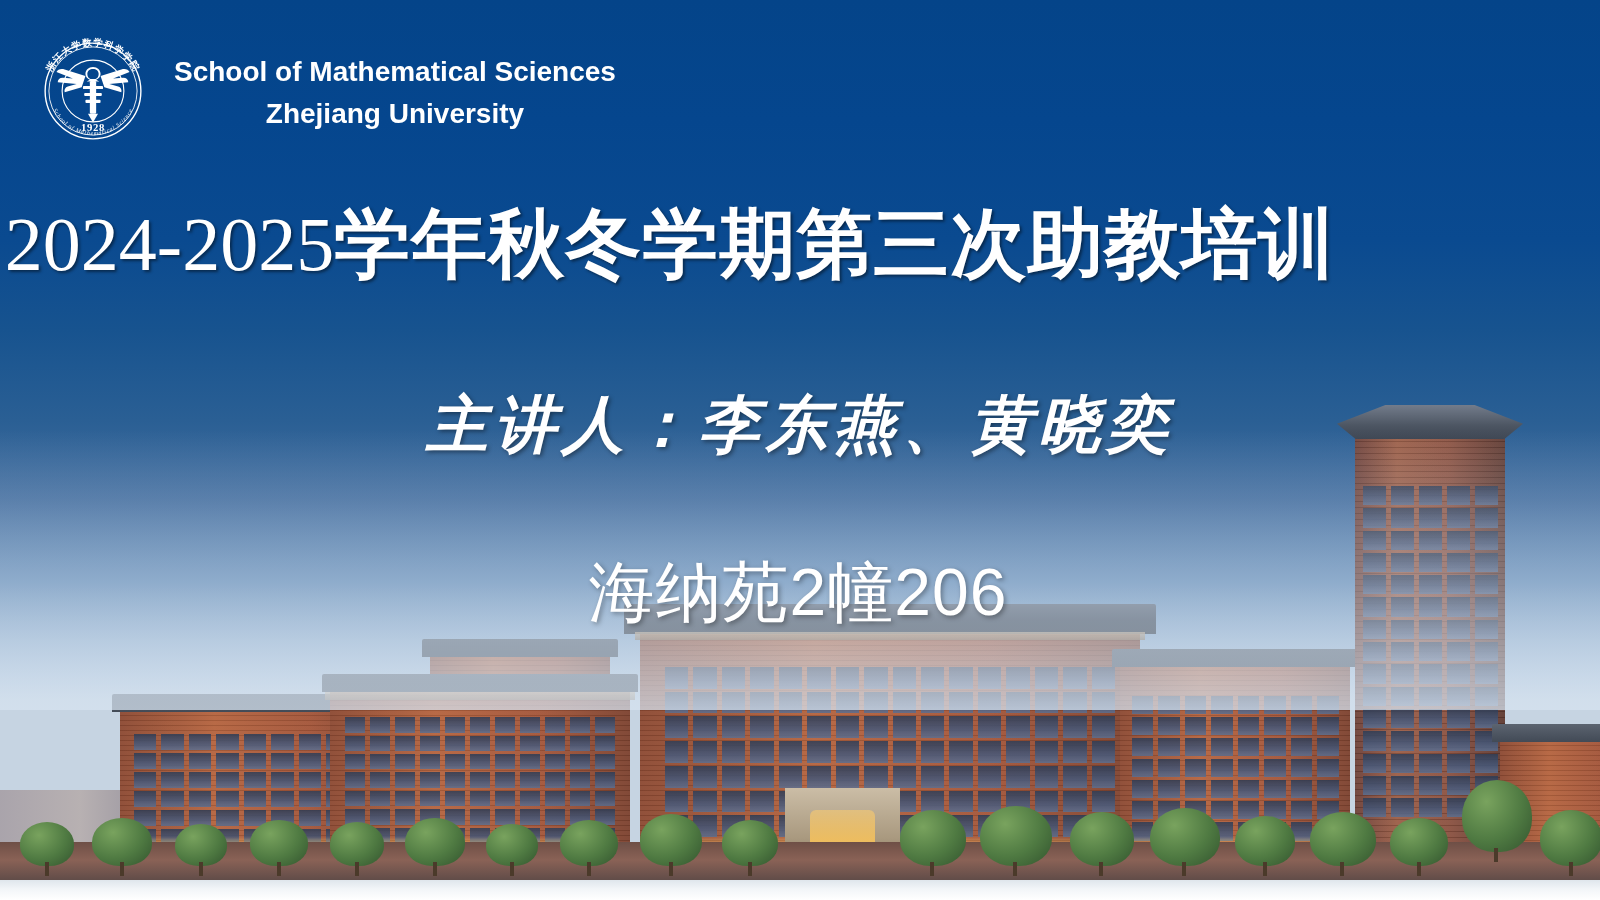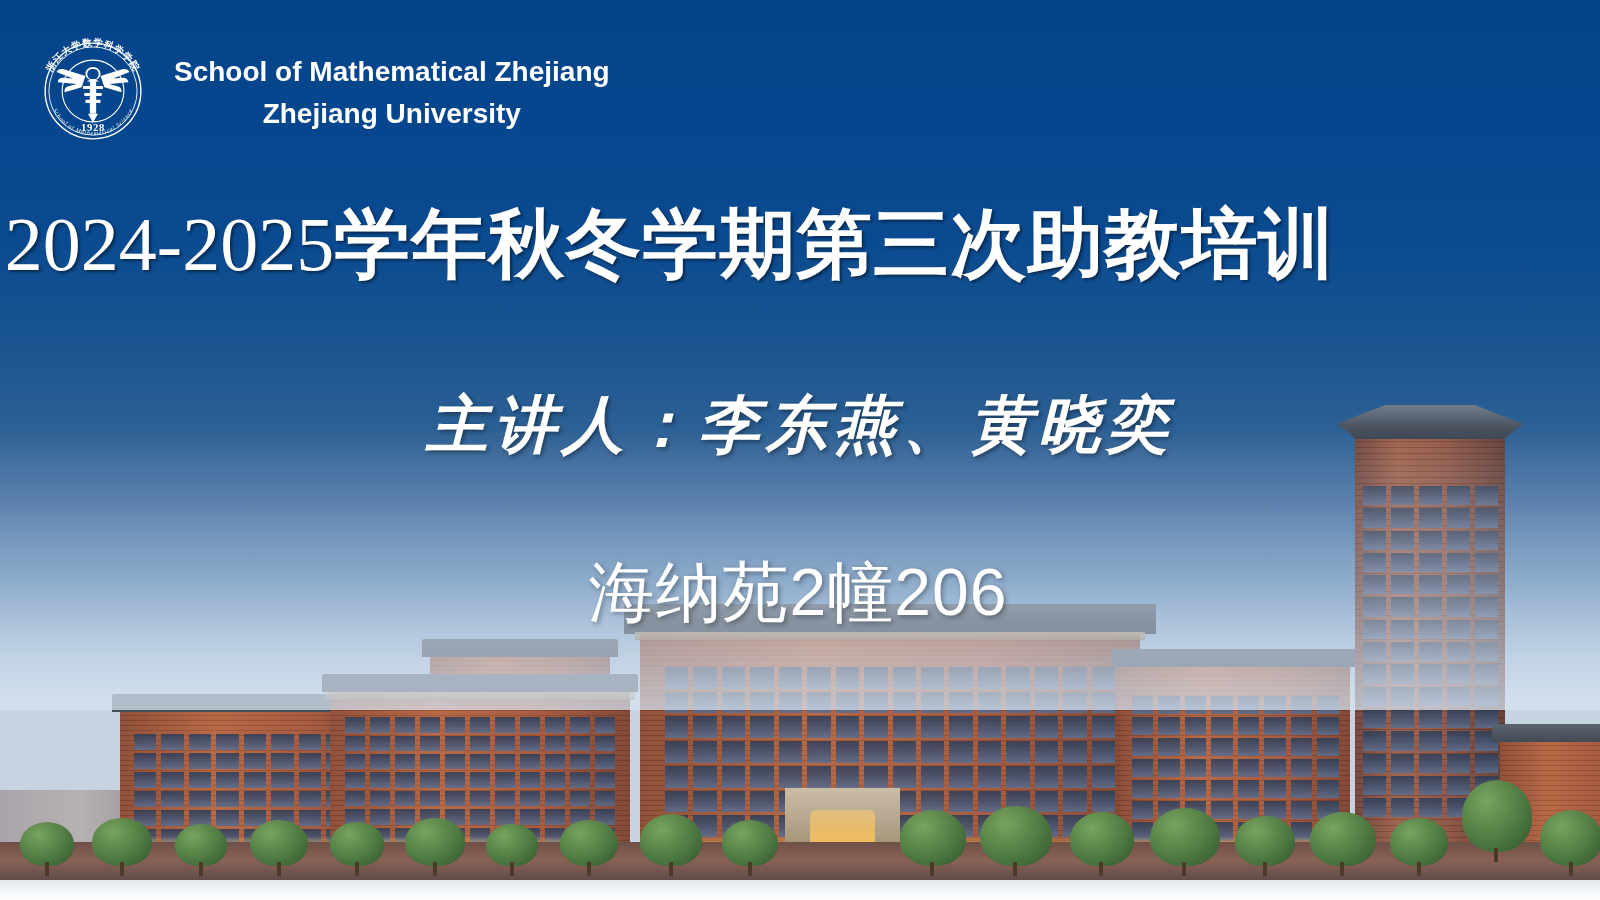"School of Mathematical Zhejiang" div { text: Zhejiang -> Sciences }
